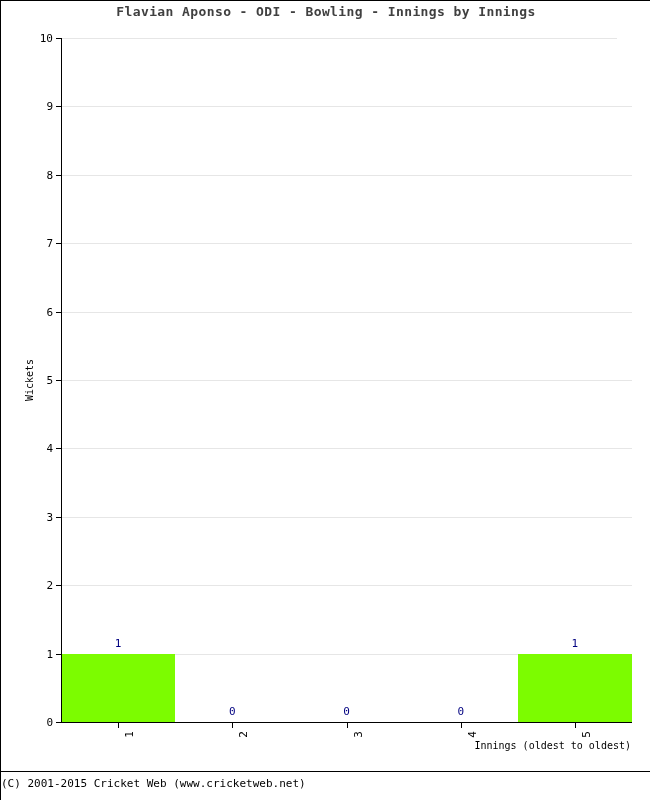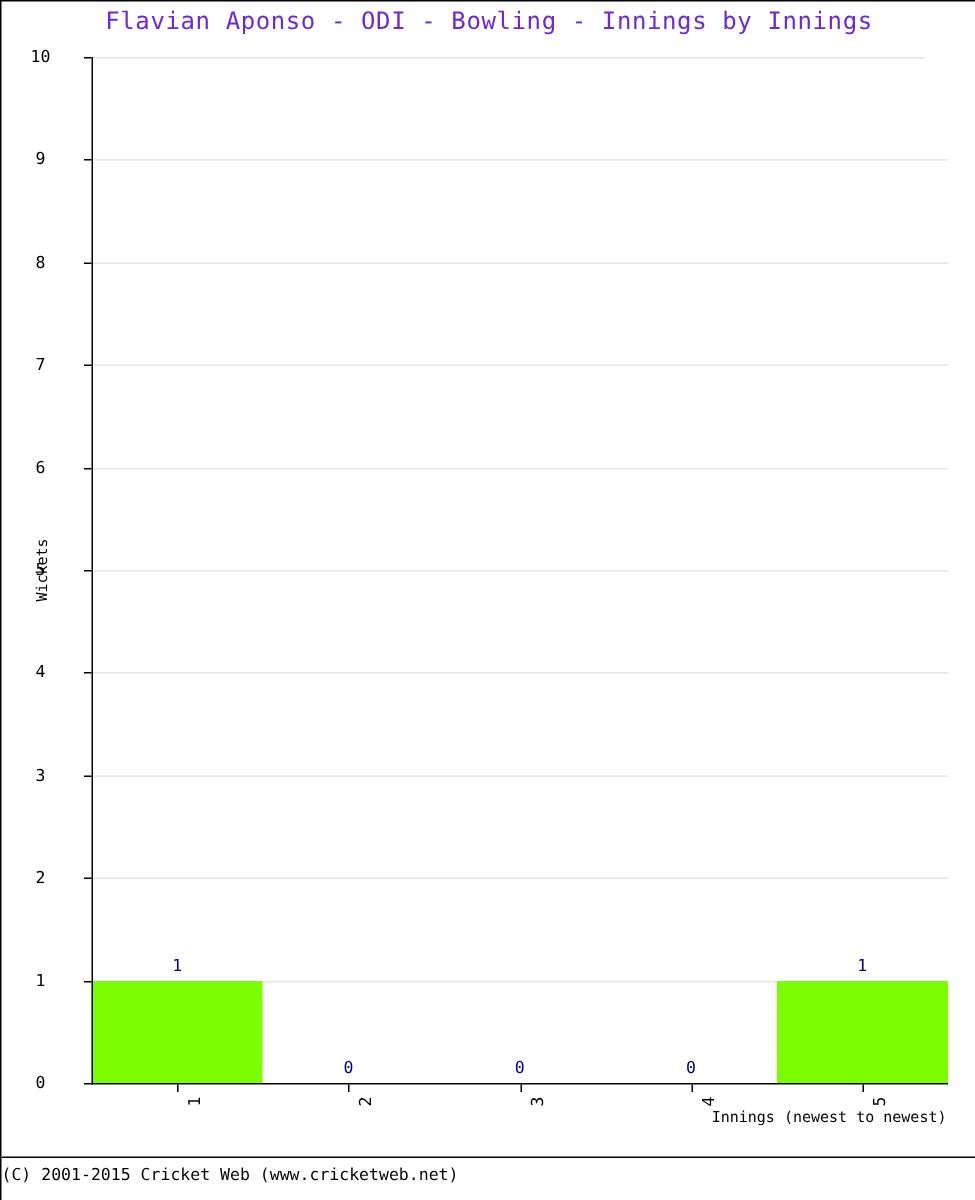"Flavian Aponso - ODI -" .chart-title { color: #6d28d9 -> #404040; font-size: 16px -> 13px; font-weight: normal -> bold }
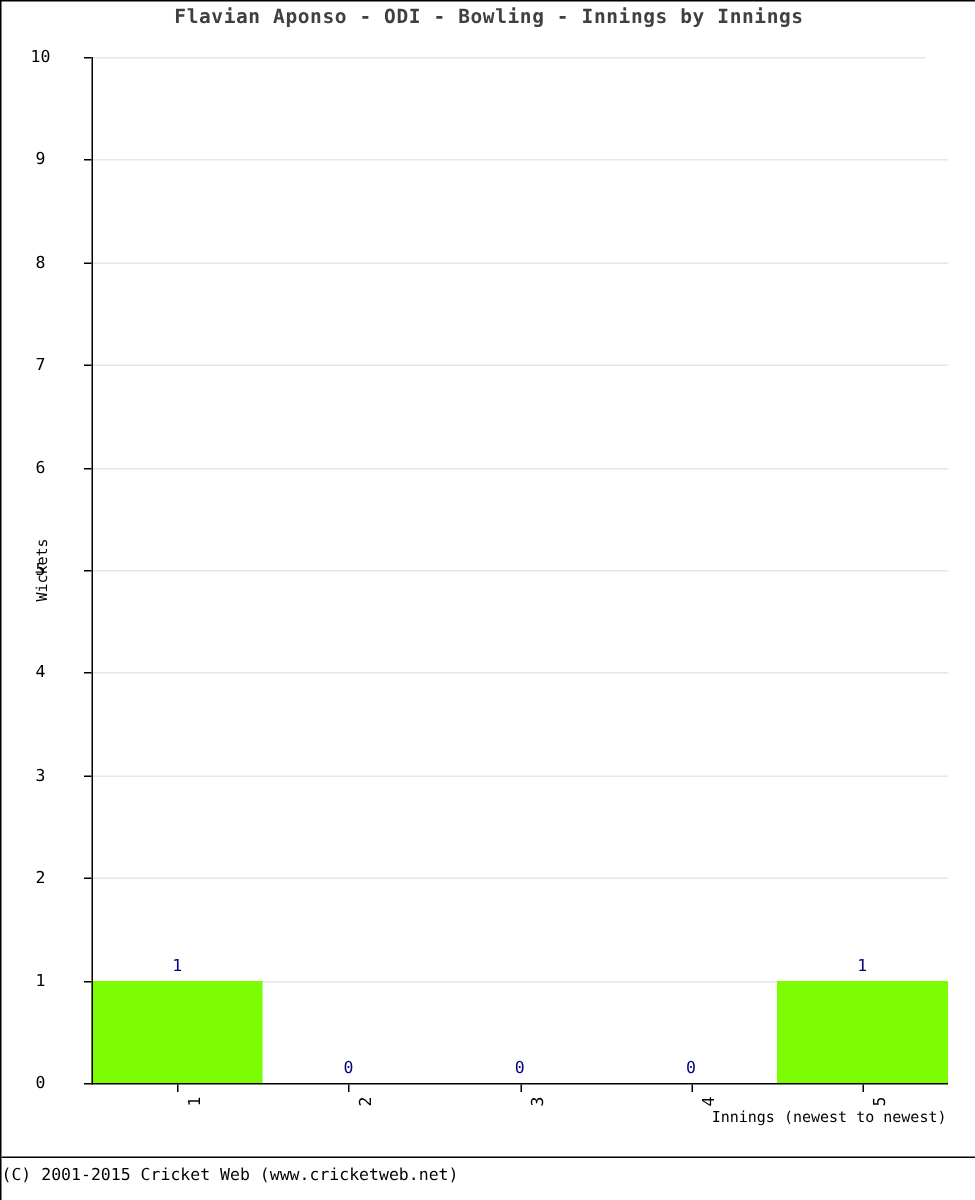"10" .ylabels span { text-align: center -> right }
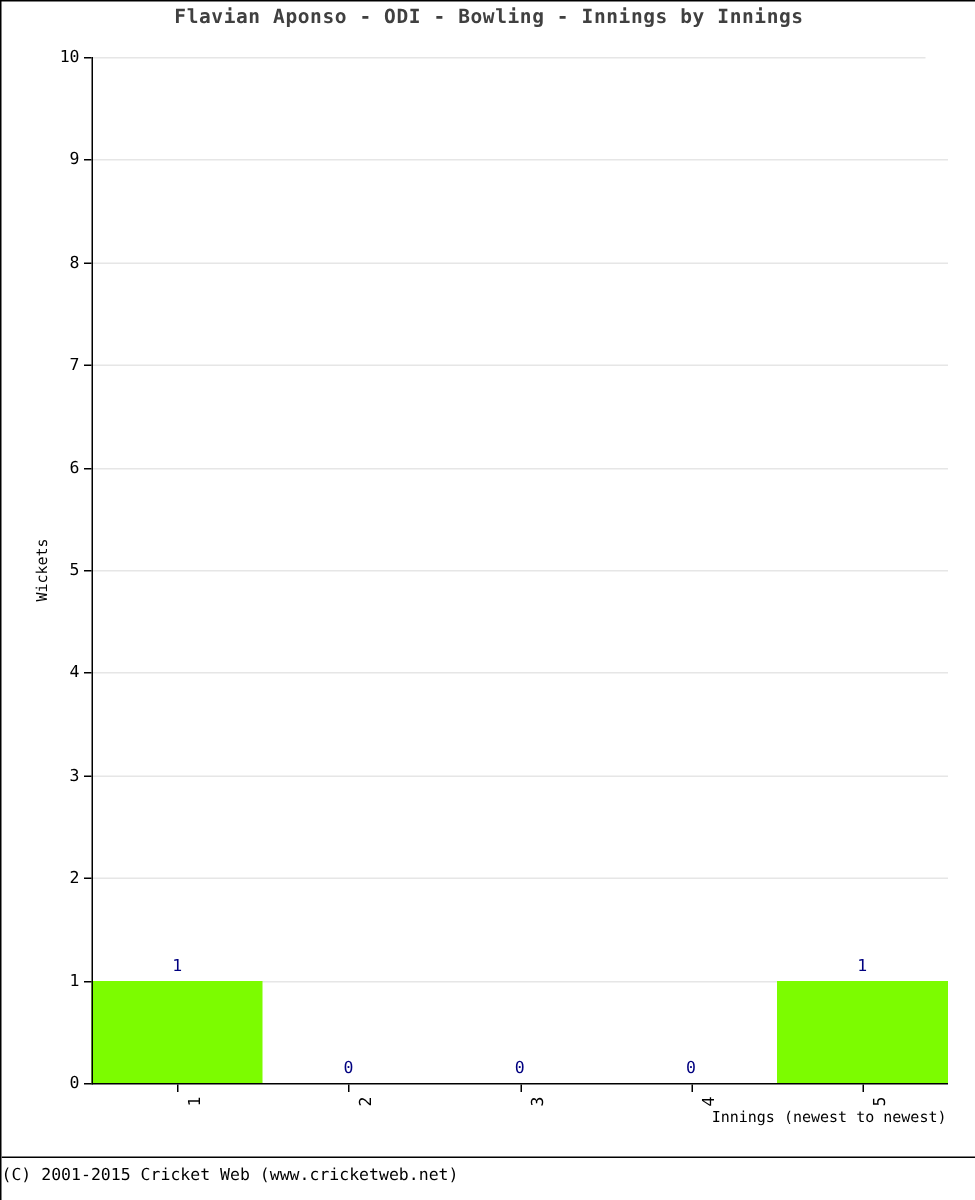"Innings (newest to newest)" div.axis-title-x { text: newest to newest -> oldest to oldest }
